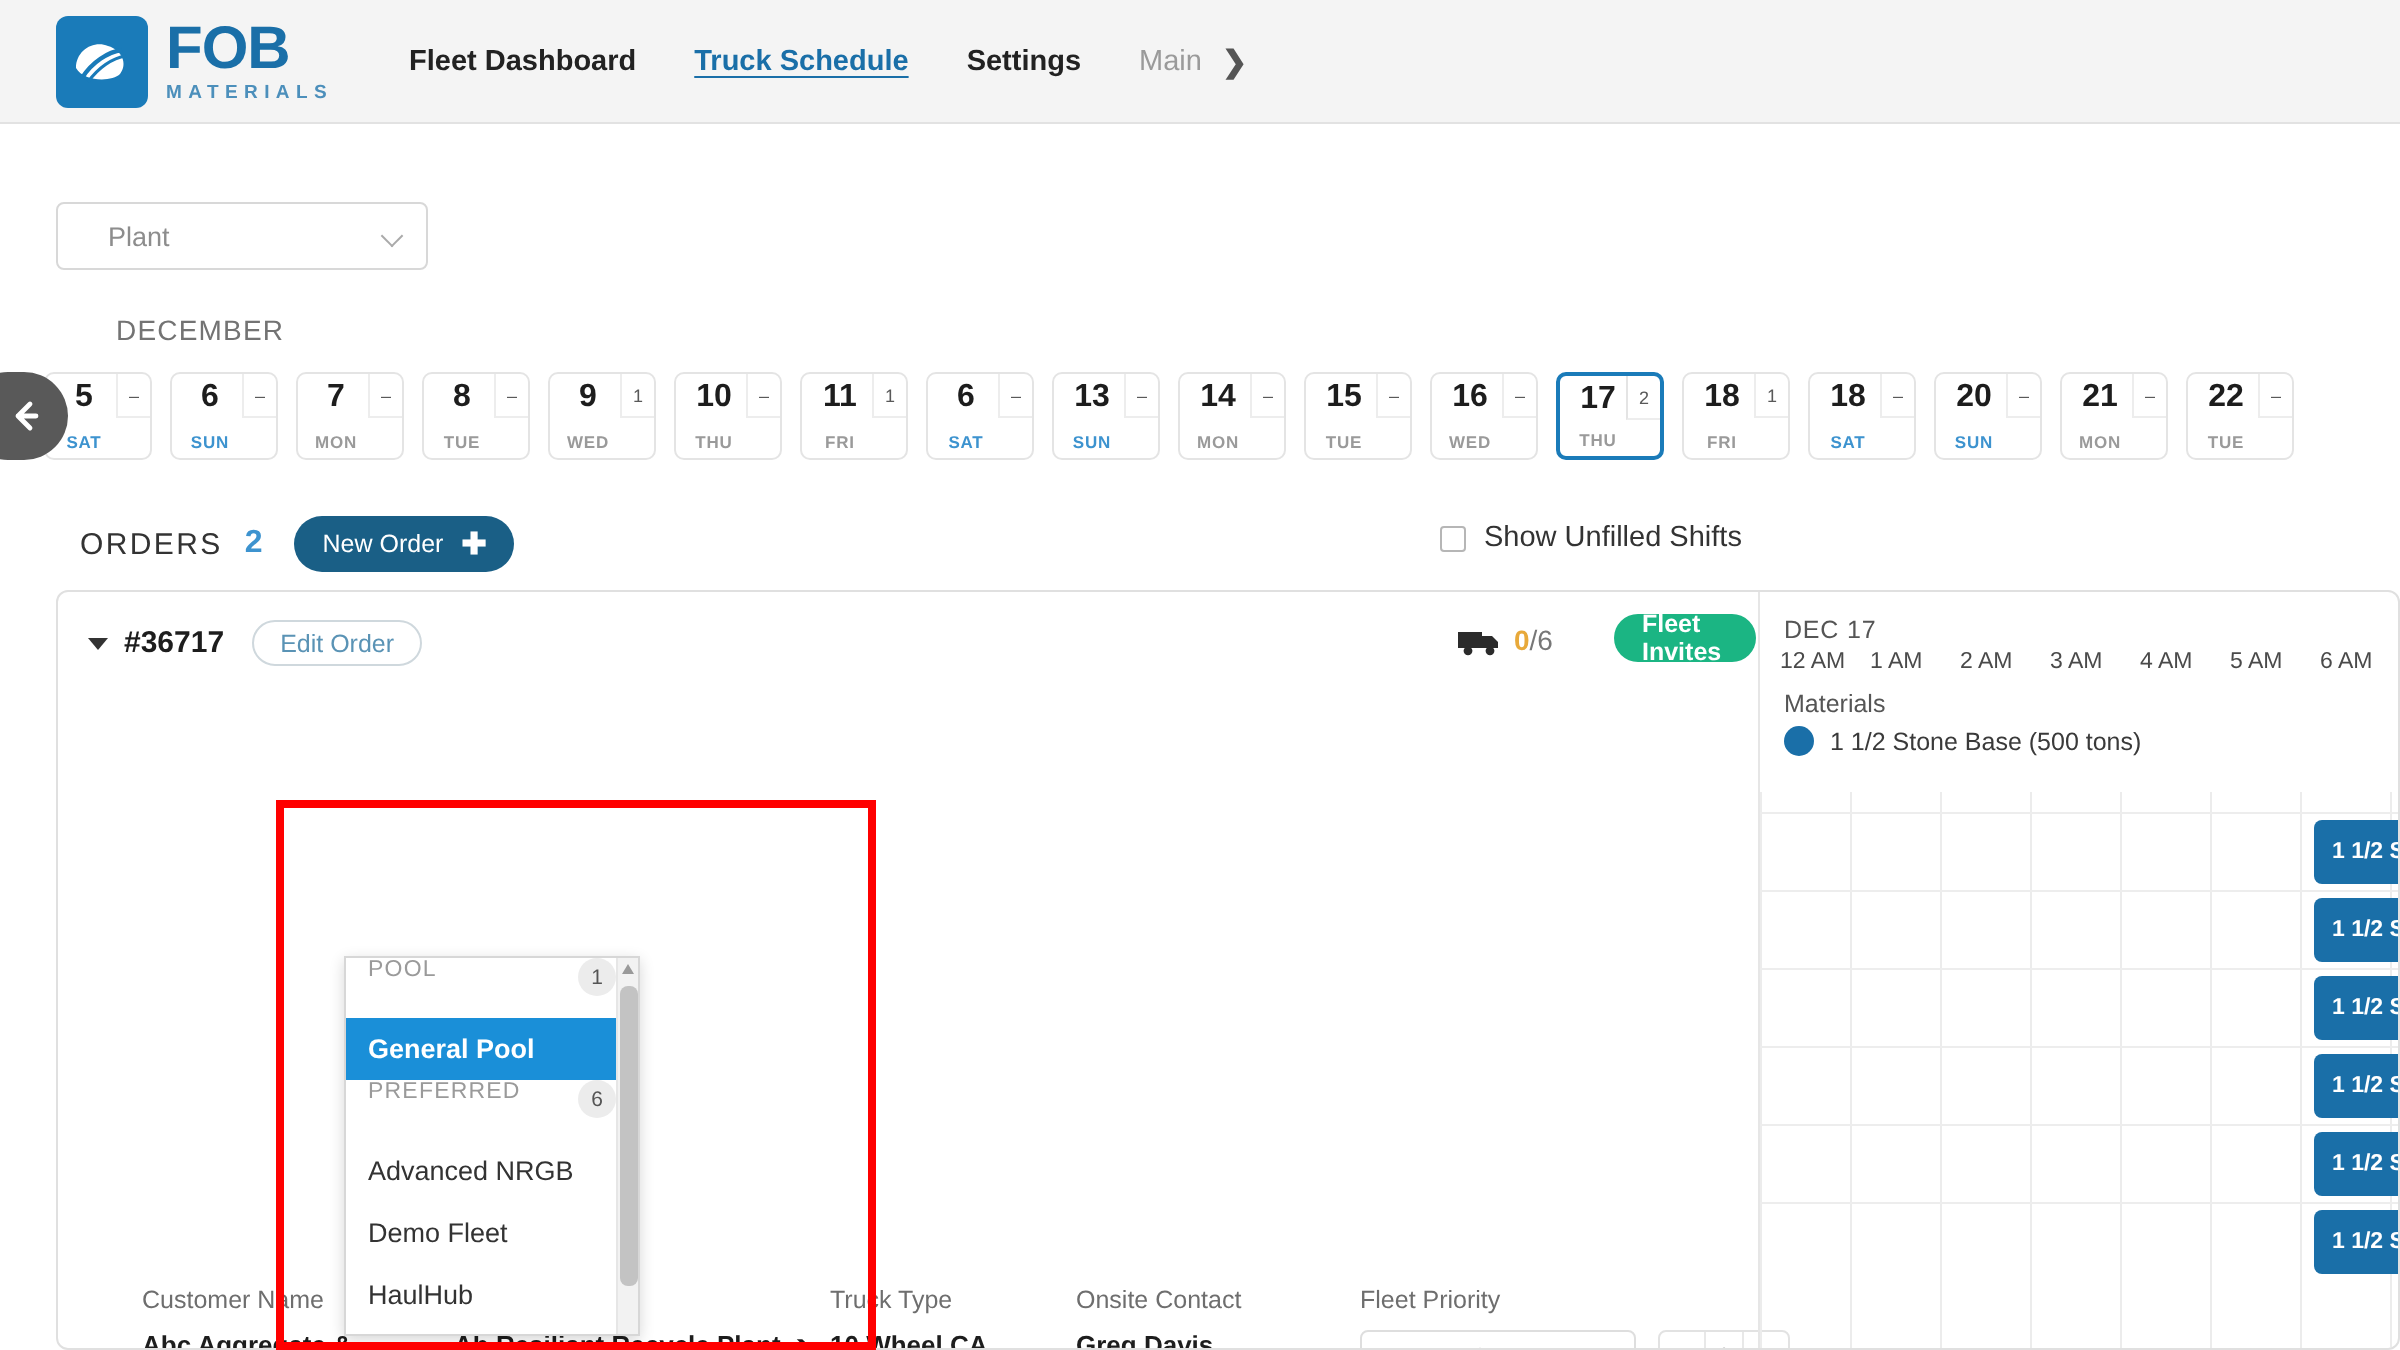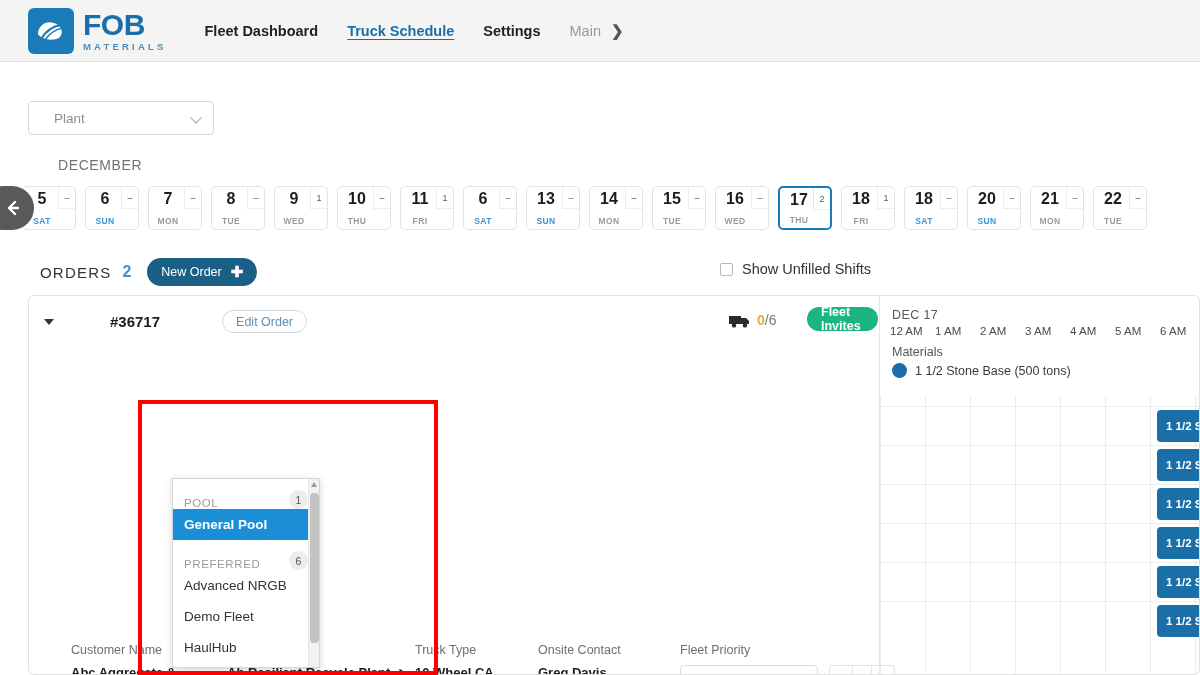"#36717" .oc-head { gap: 48px -> none }
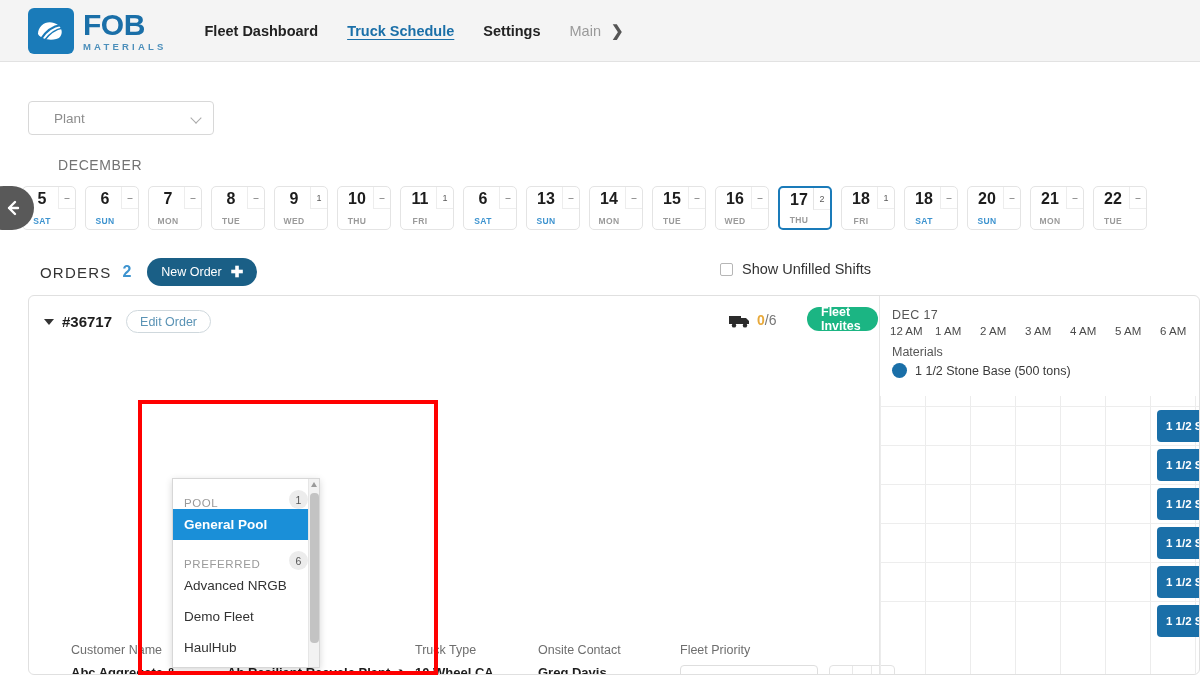"POOL" .dd-group { align-items: flex-end -> flex-start }
